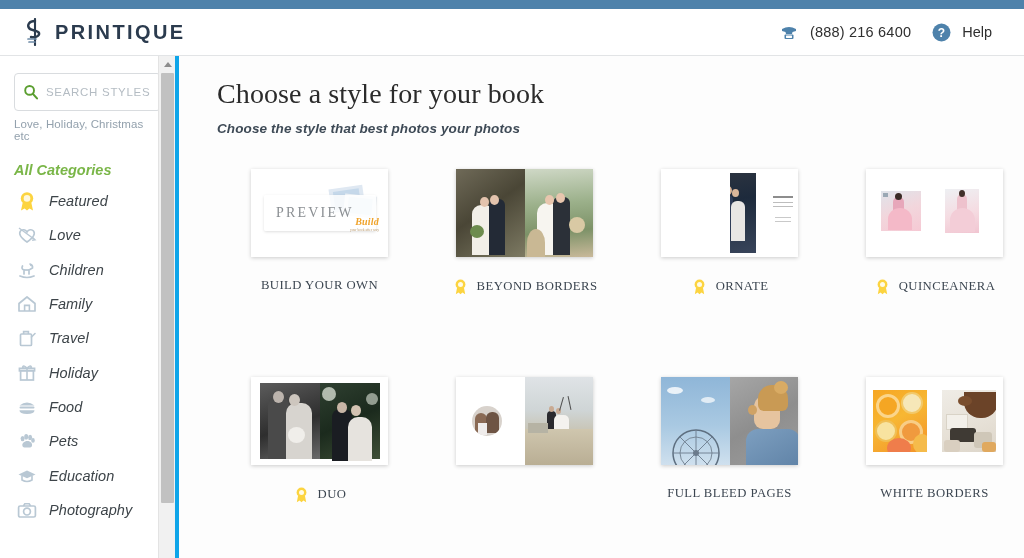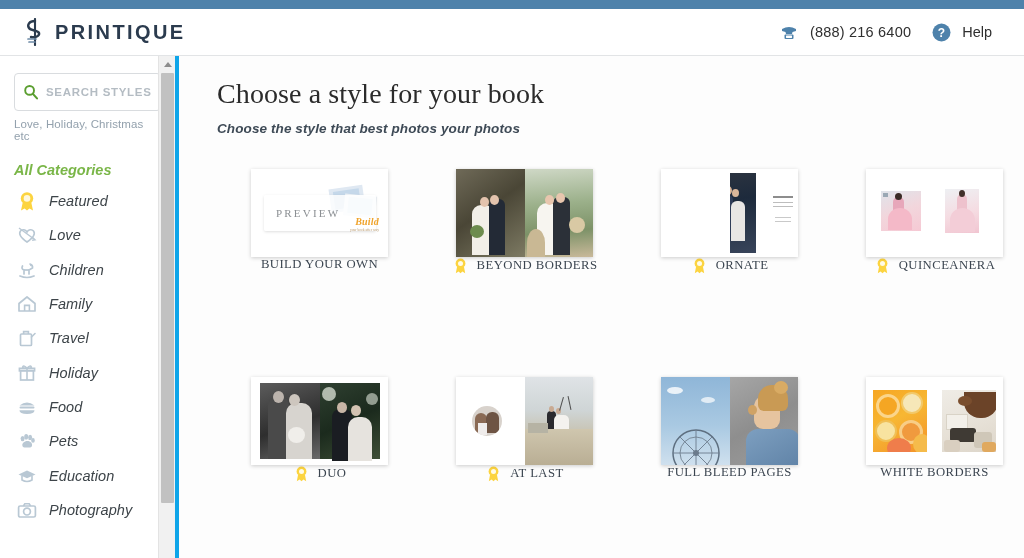"SEARCH STYLES" .search-input { font-weight: bold -> none }
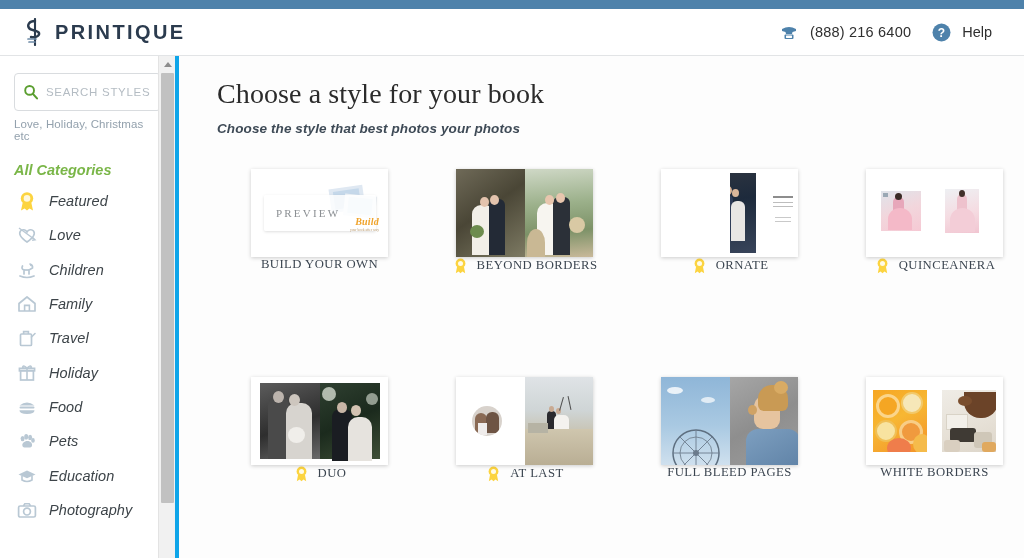"PREVIEW" .preview-text { font-size: 11px -> 14px }
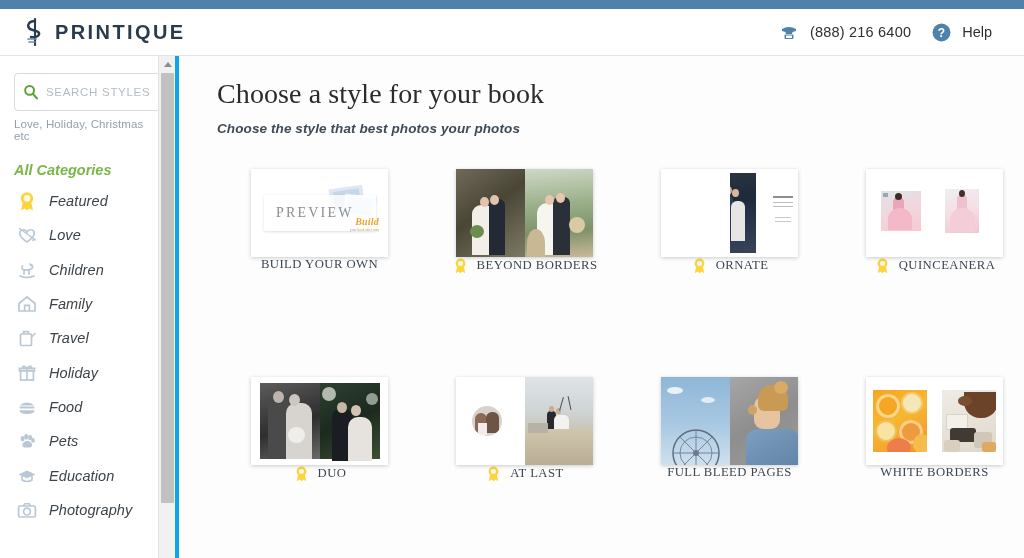"BUILD YOUR OWN" .style-name-row { margin-top: none -> 21px }
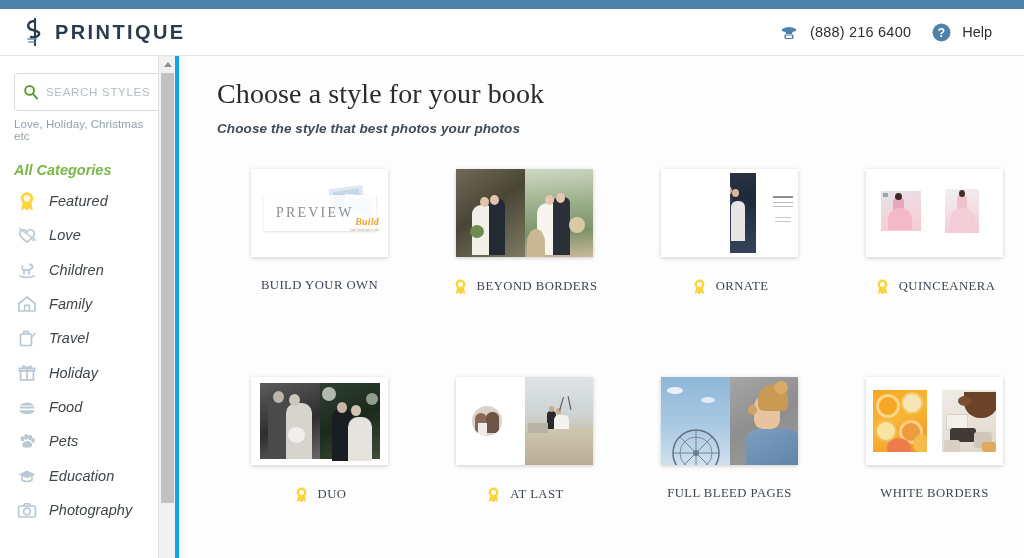"AT LAST" div.style-name-row { html: <div> <span> <svg> <circle></circle> <circle></circle> <path></path> </svg> </span> <span>AT LAST</span> </div> -> none }
